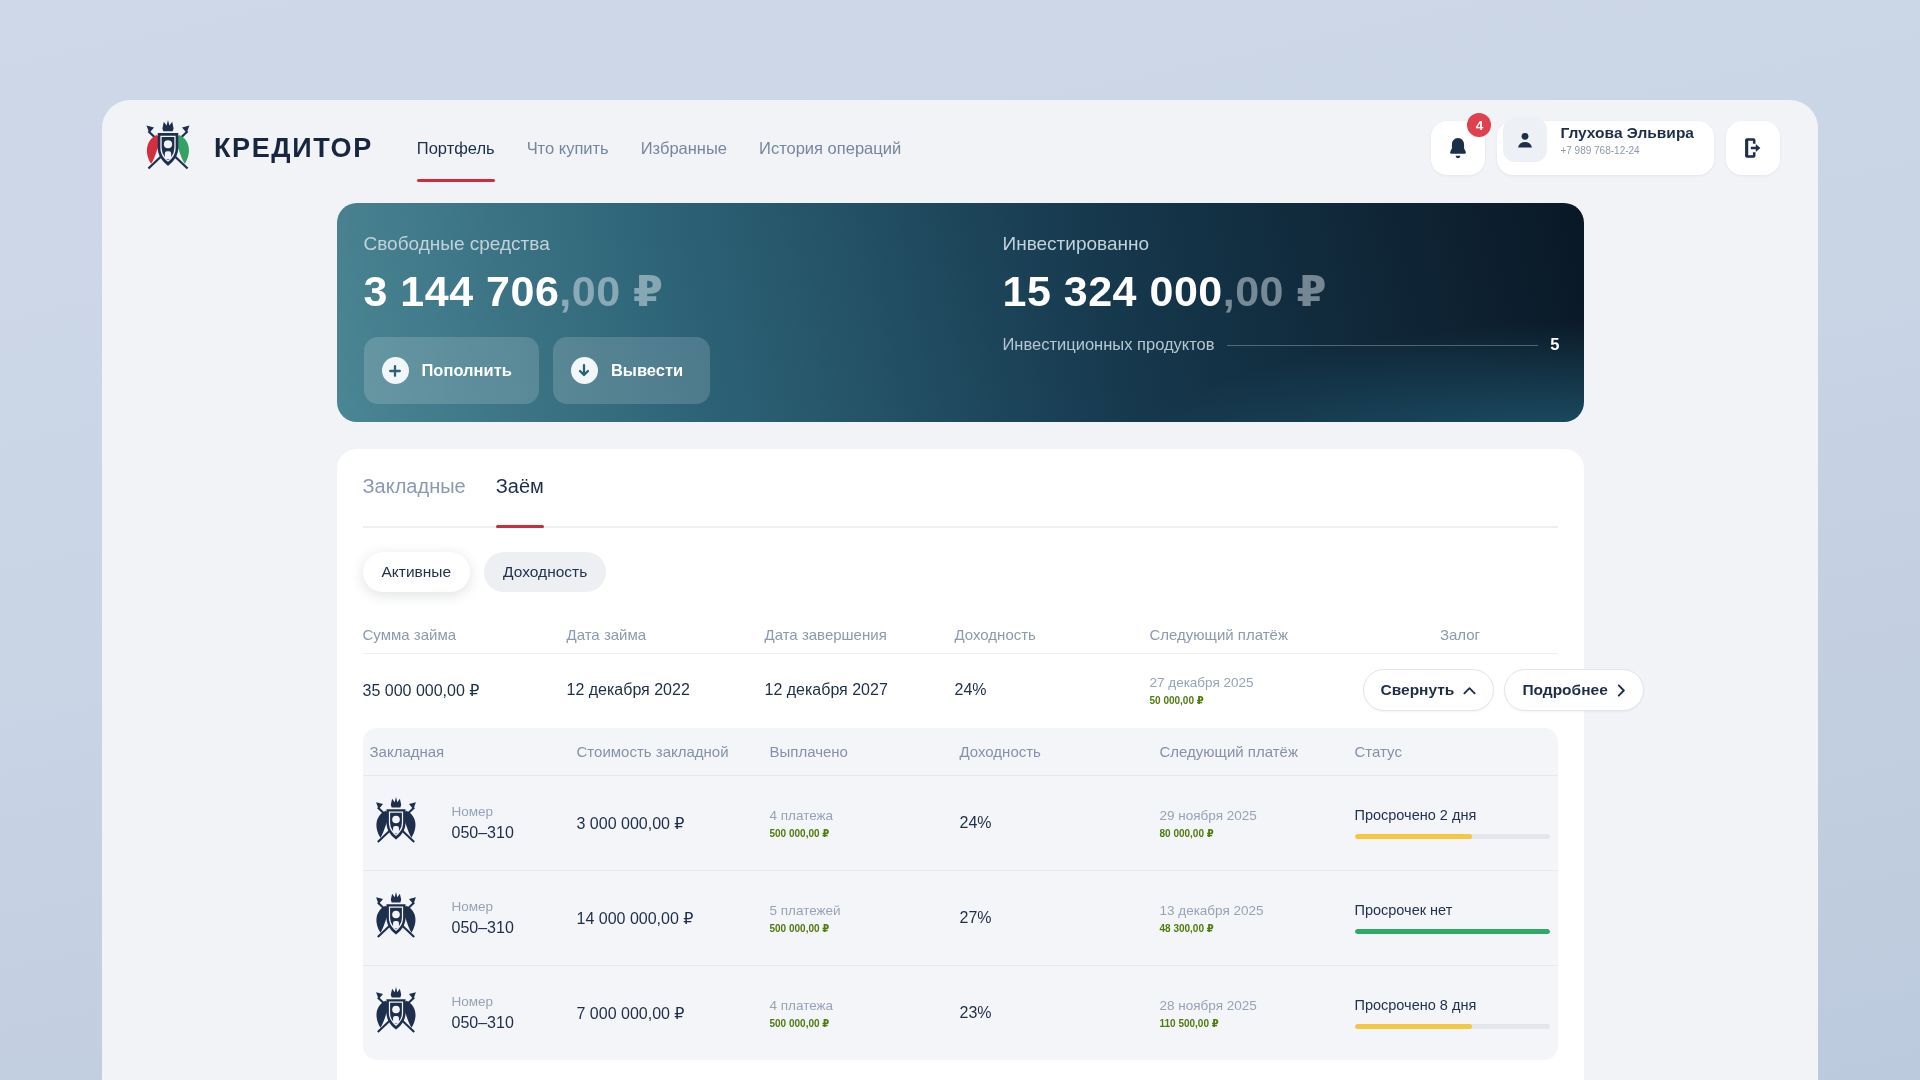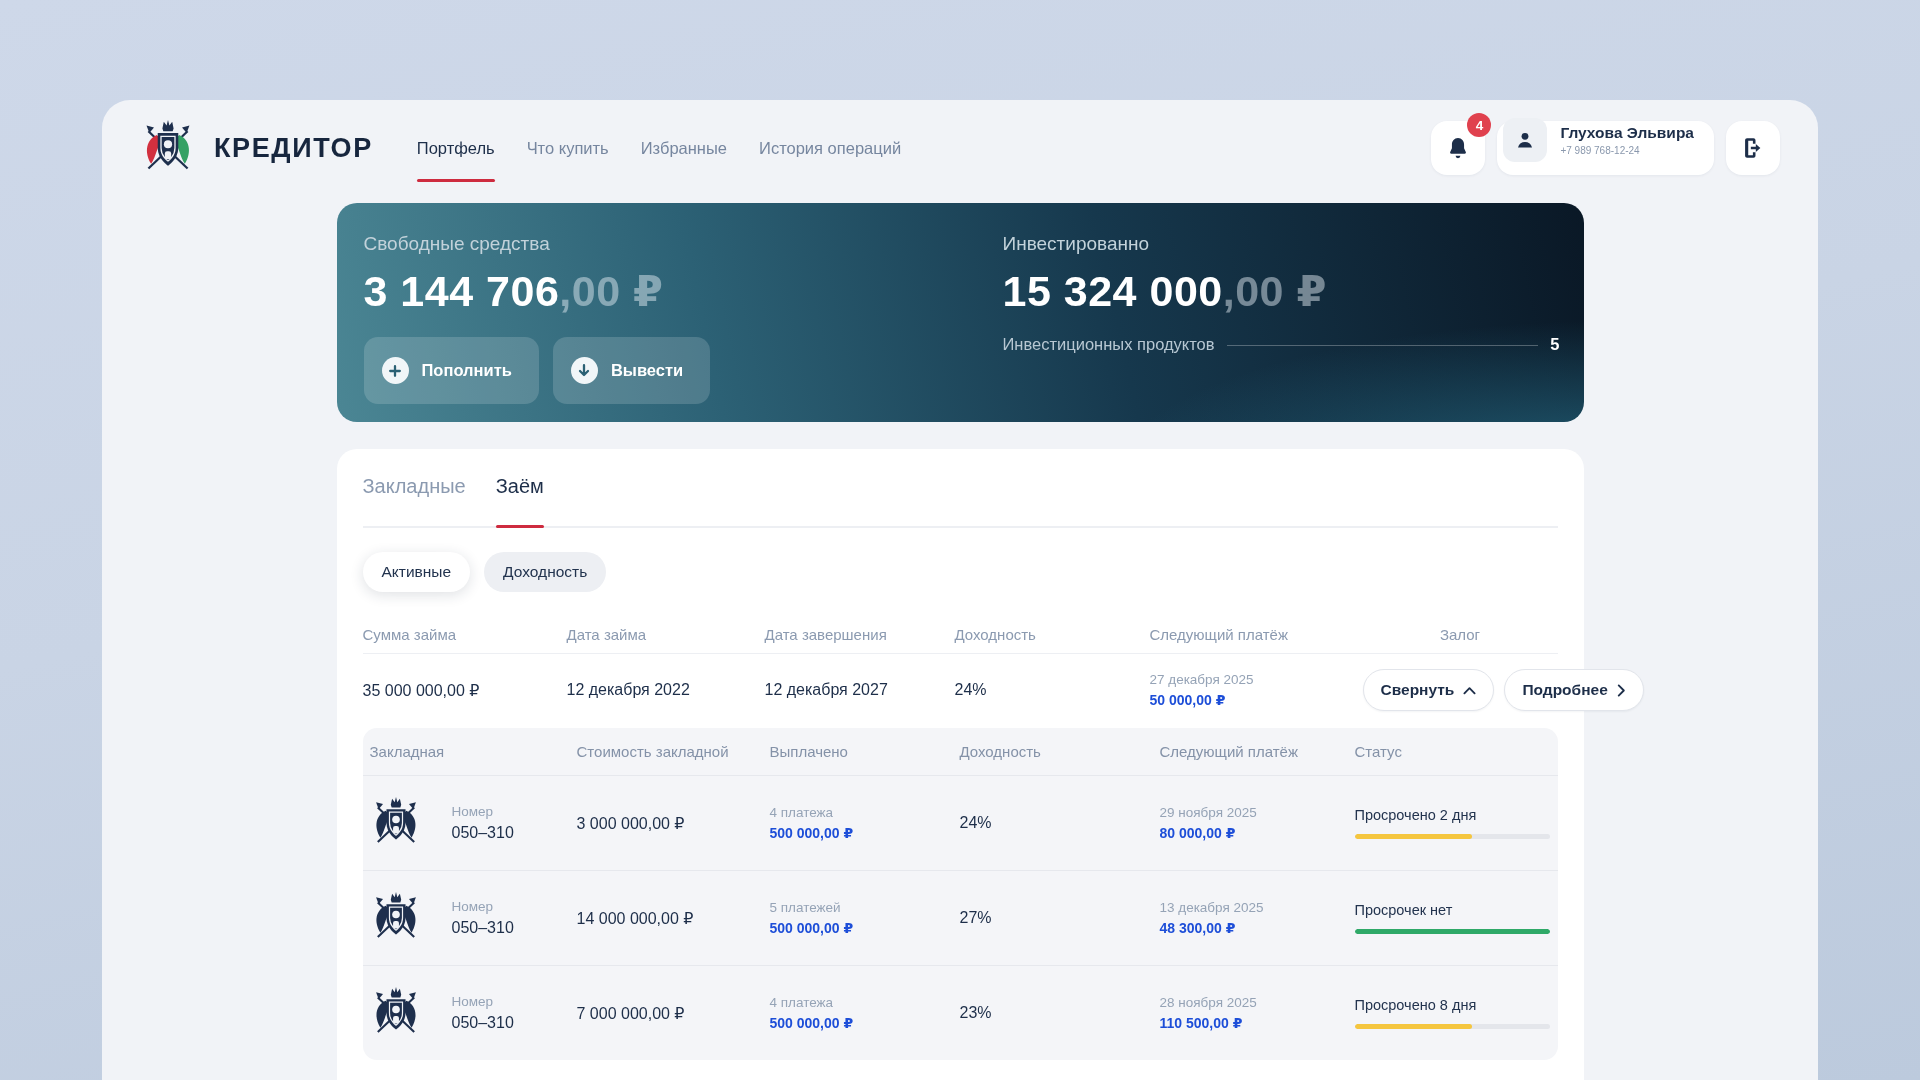"50 000,00 ₽" .strong { color: #1d4ed8 -> #4d7c0f; font-size: 14px -> 10px }
